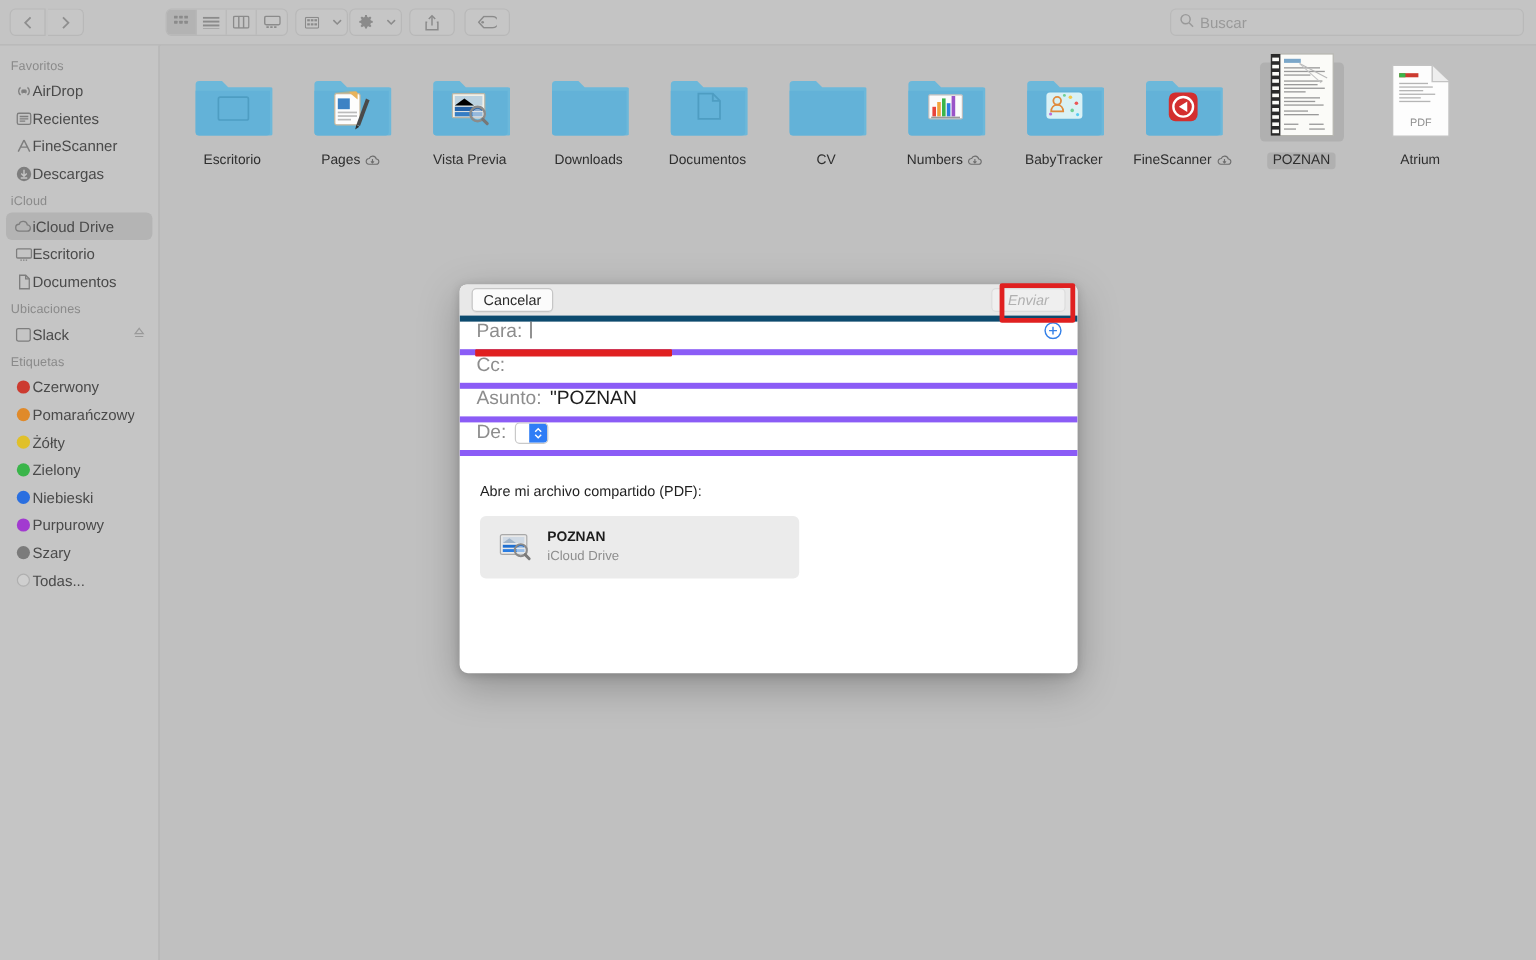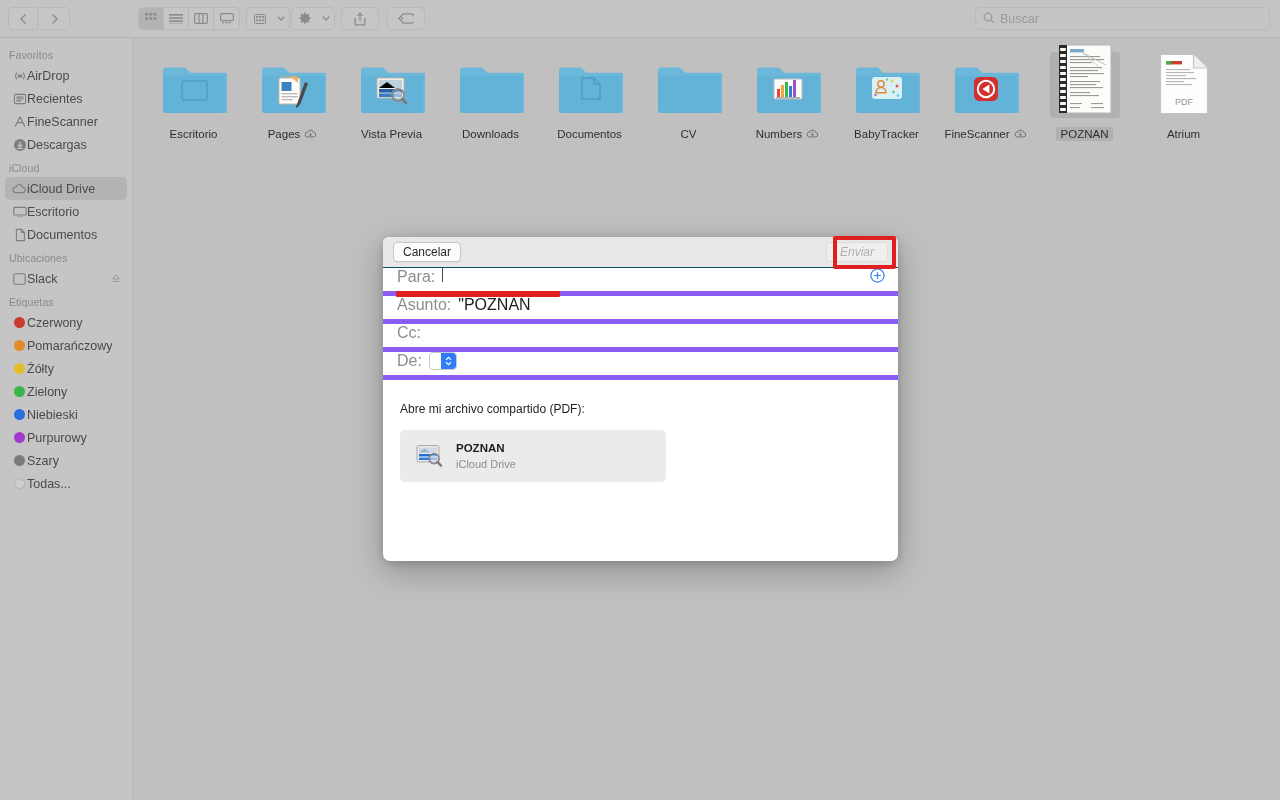"Cancelar" .sheet-titlebar { border-bottom: 1px solid #0c4a6e -> 5px solid #0c4a6e }
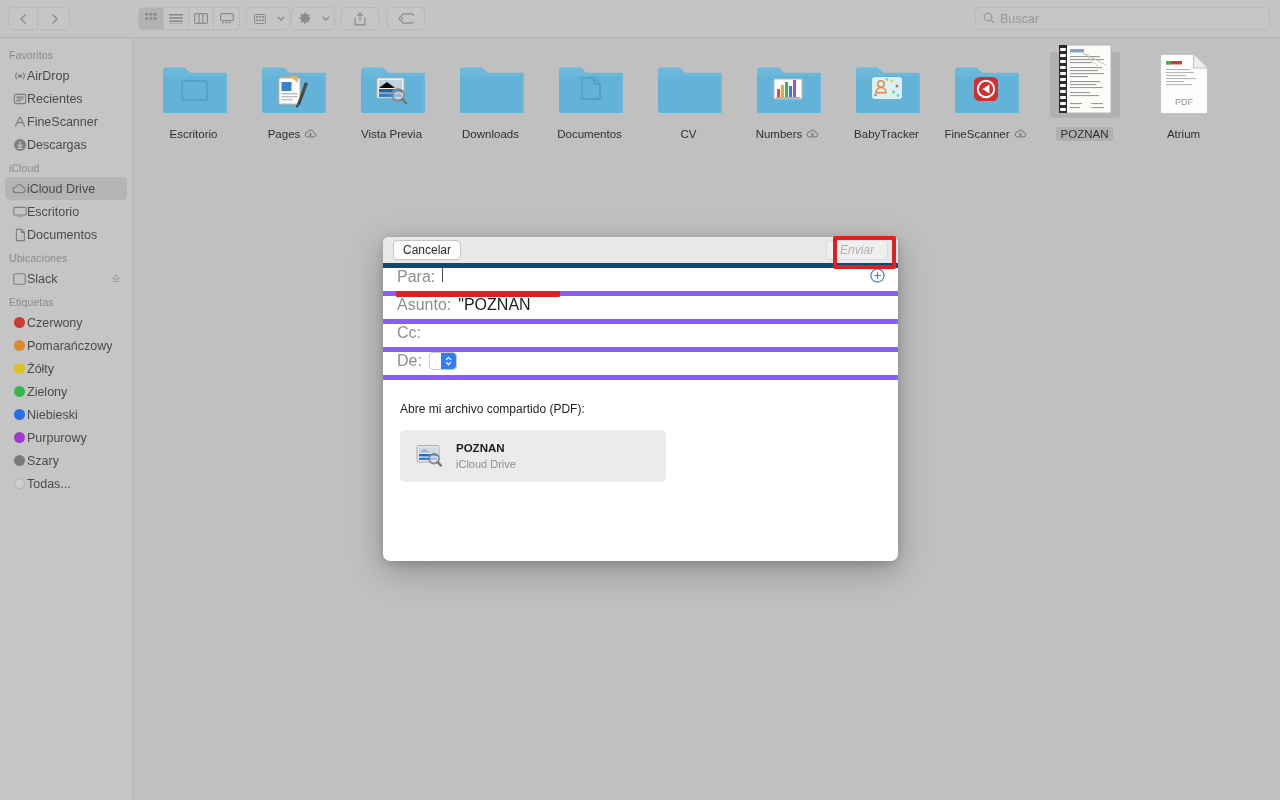"Asunto:" div.hdr-row { order: before "Cc:" -> after "Cc:" }
